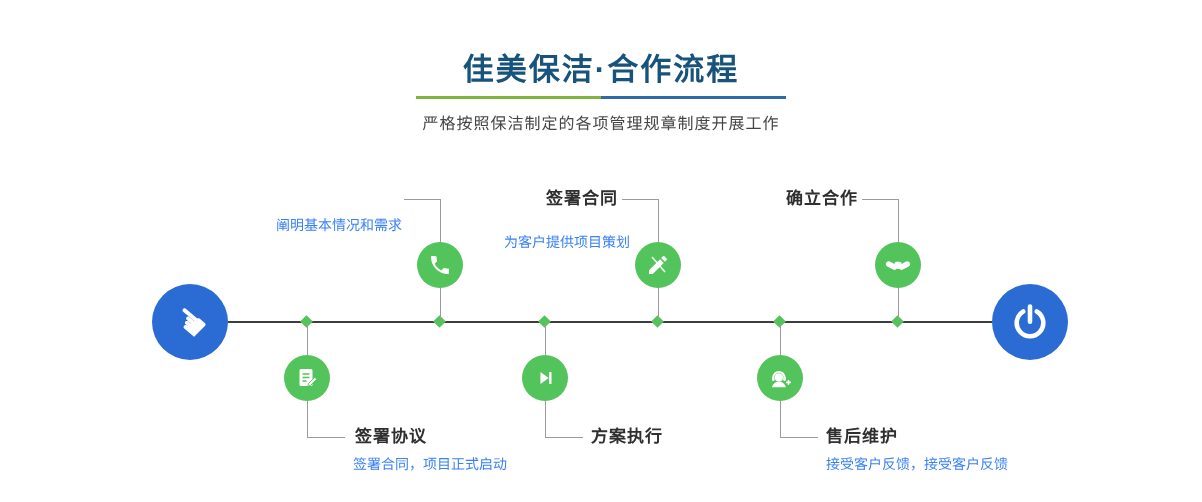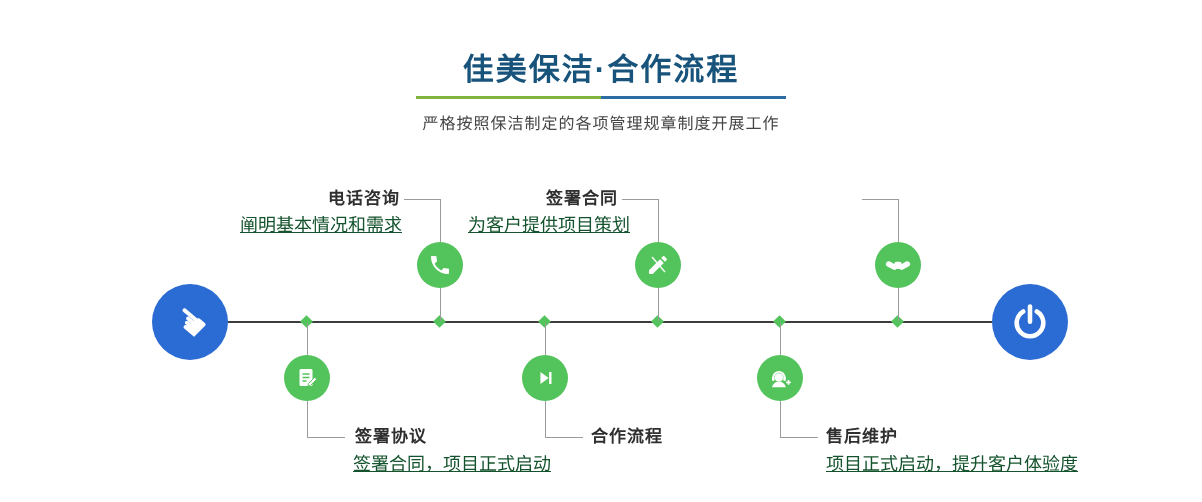"电话咨询" div.step-title { html: <div>电话咨询</div> -> none }
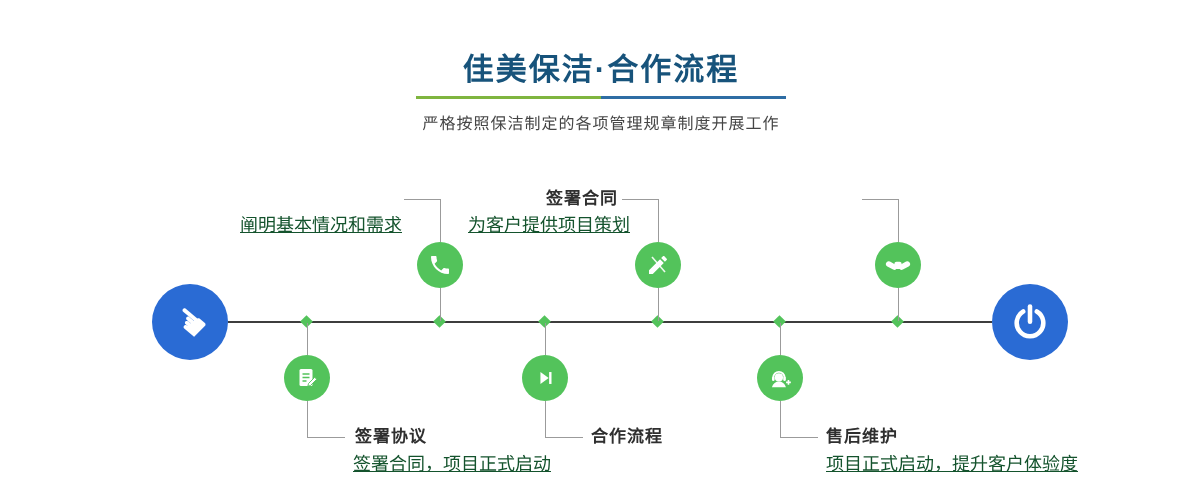"确立合作" div.step-title { html: none -> <div>确立合作</div> }
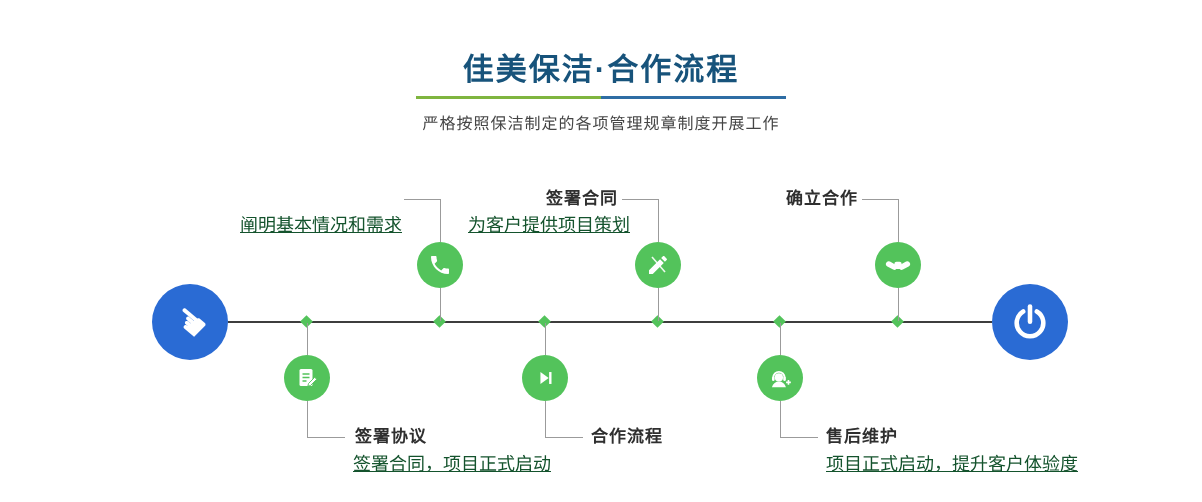"阐明基本情况和需求" .step-desc { color: #14532d -> #3b82f6; font-size: 18px -> 14px; text-decoration: underline -> none }
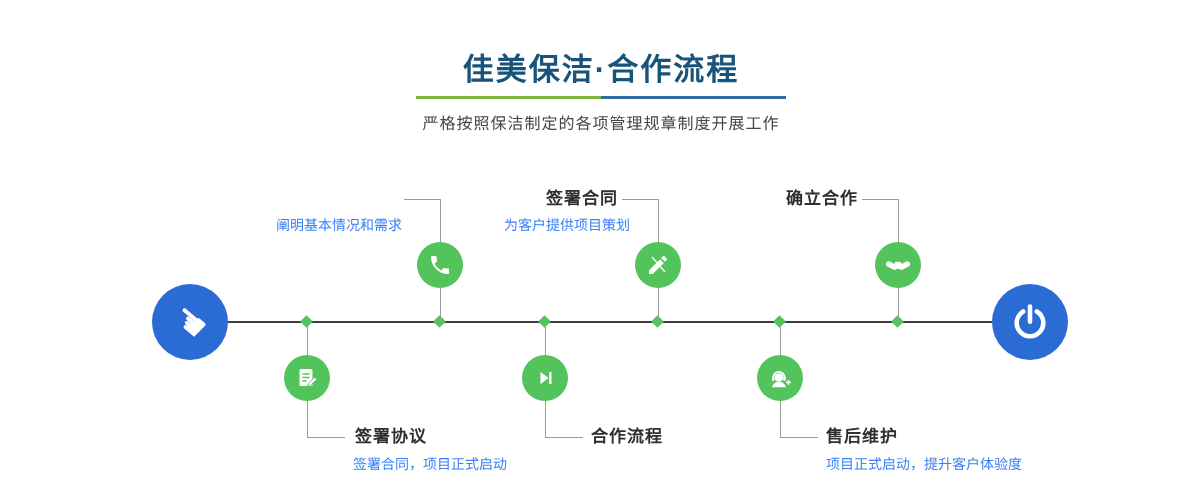"为客户提供项目策划" div.step-desc { top: 215px -> 232px }
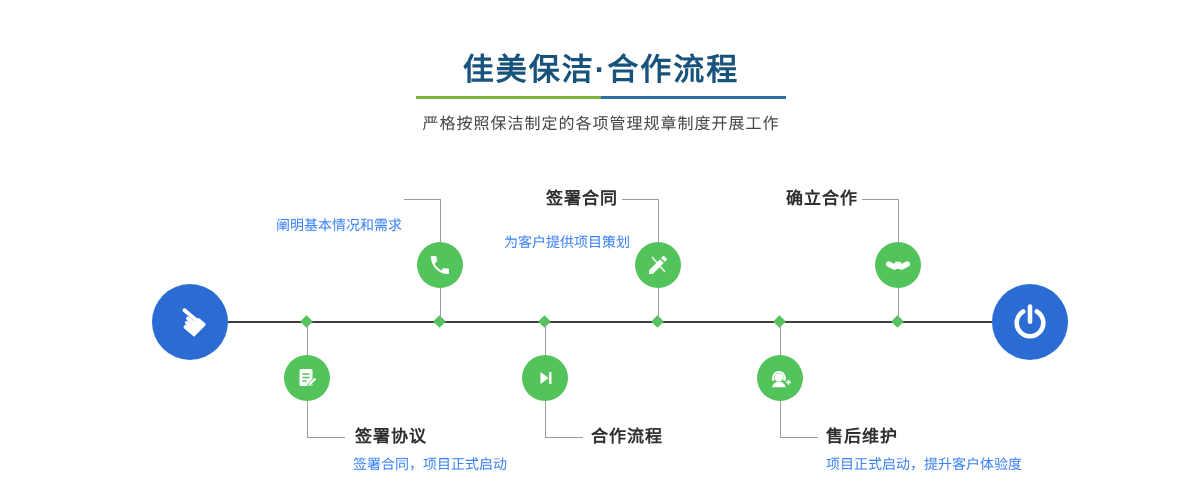"合作流程" div.step-title { text: 合作流程 -> 方案执行 }
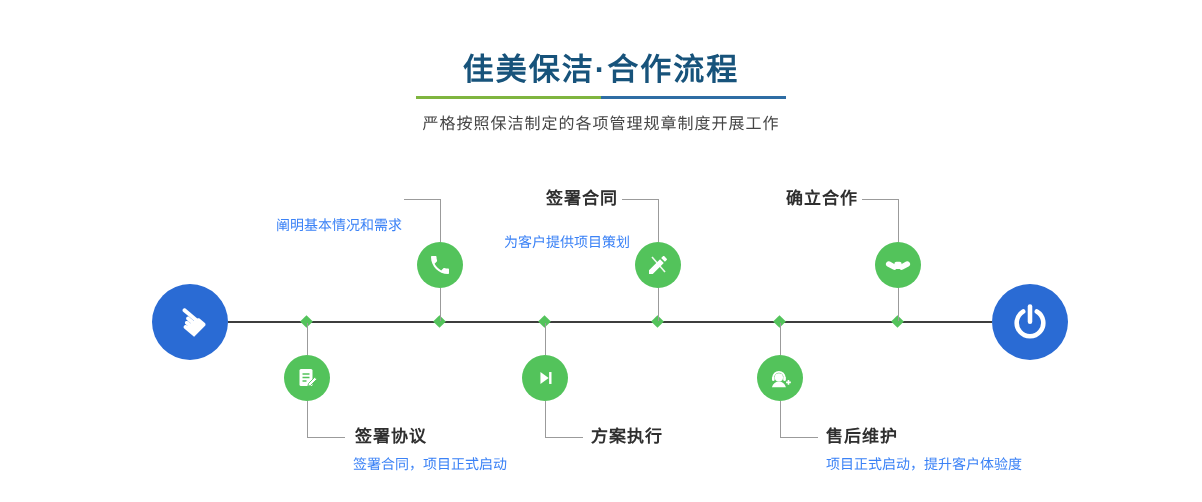"项目正式启动，提升客户体验度" div.step-desc { text: 项目正式启动，提升客户体验度 -> 接受客户反馈，接受客户反馈 }
